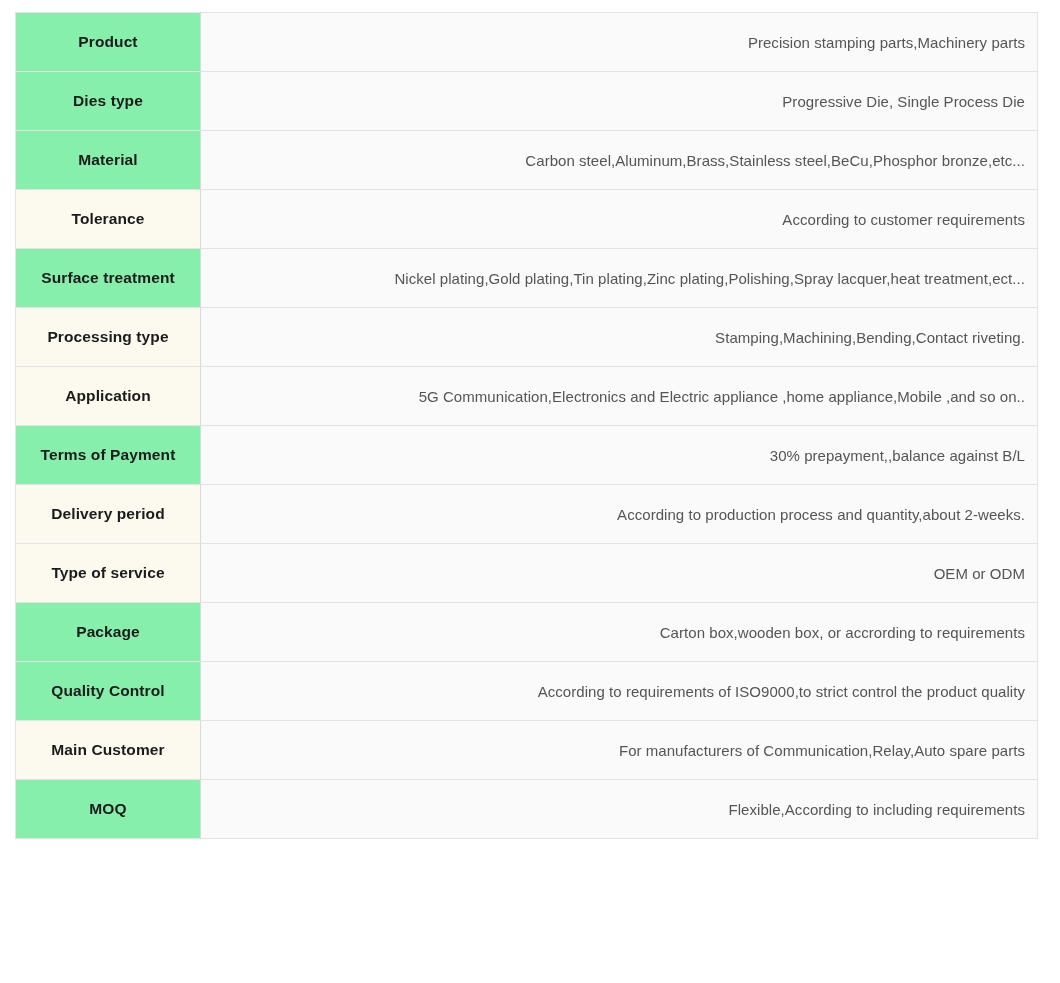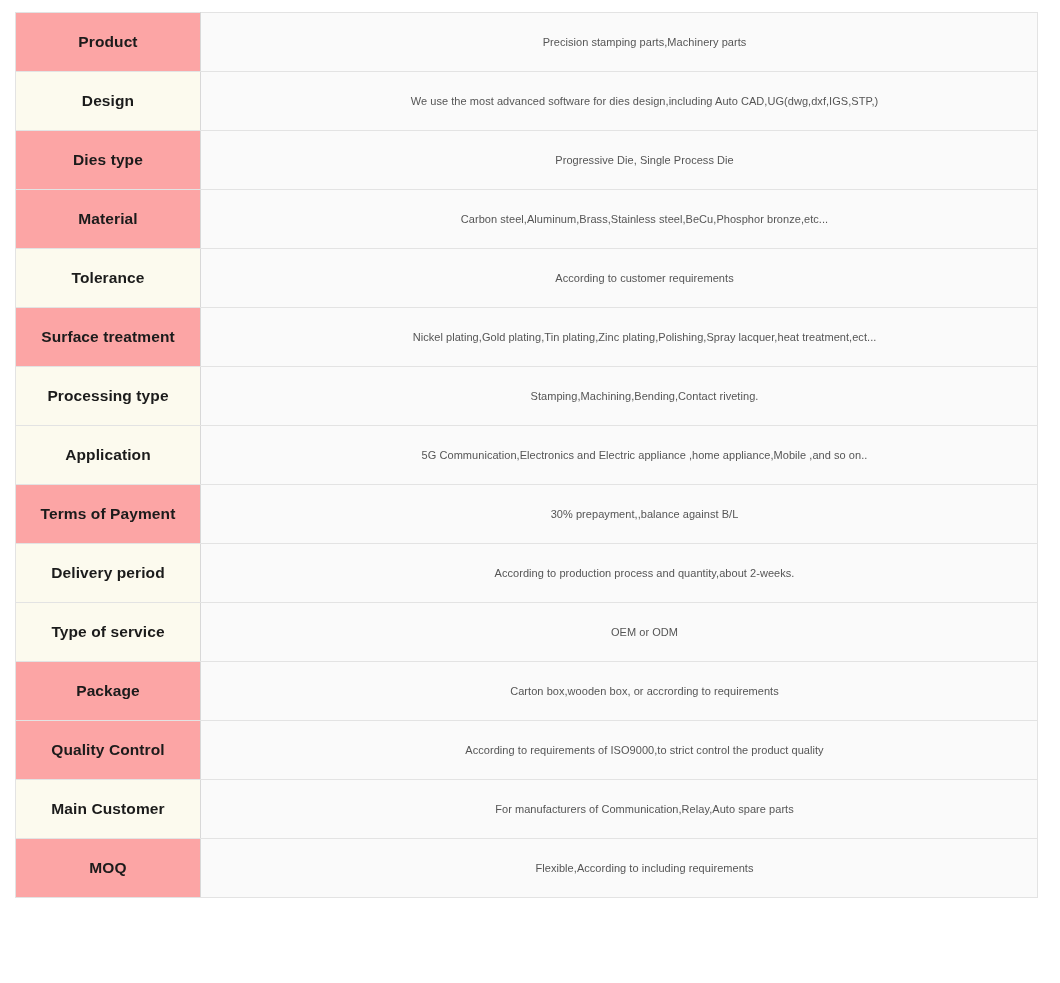"Product" td.label-cell.green { background: #fca5a5 -> #86efac }
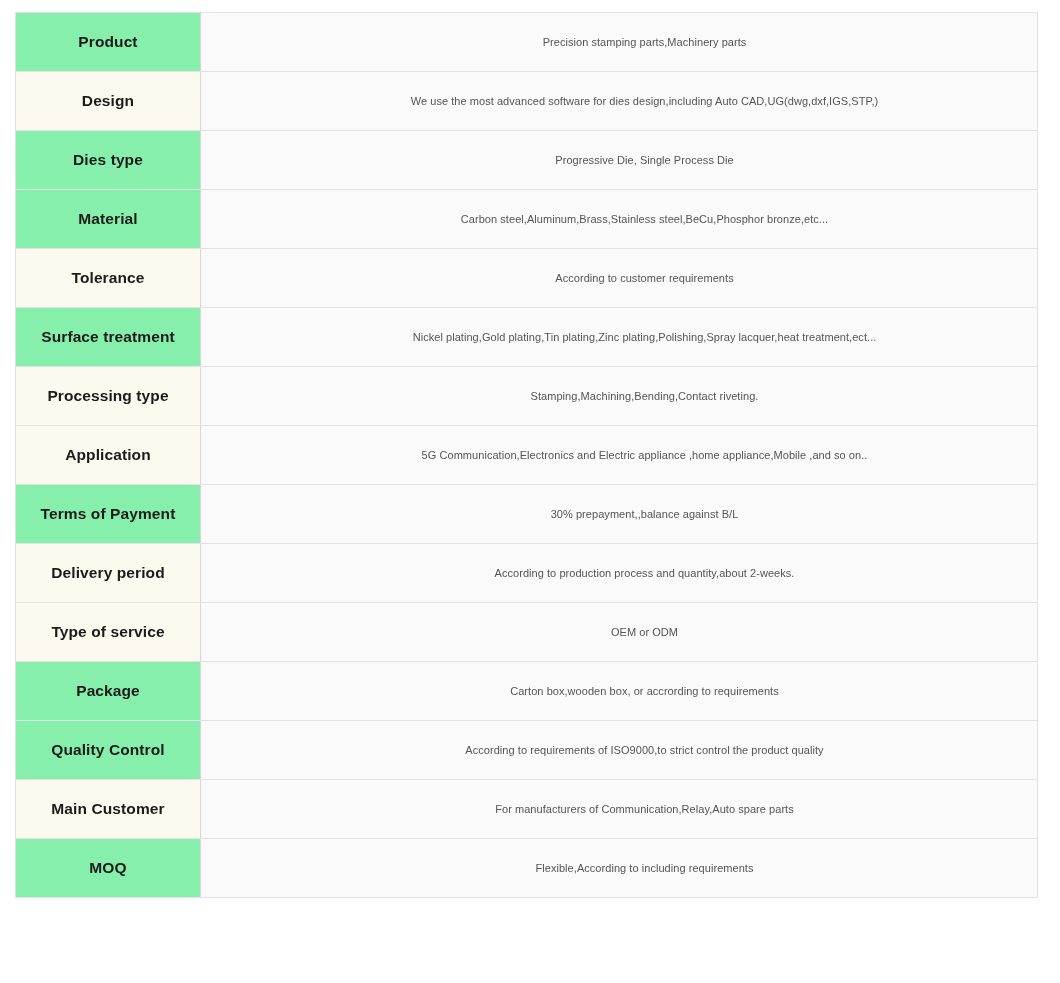"Precision stamping parts,Machinery parts" td.value-cell { font-size: 11px -> 15px; text-align: center -> right }
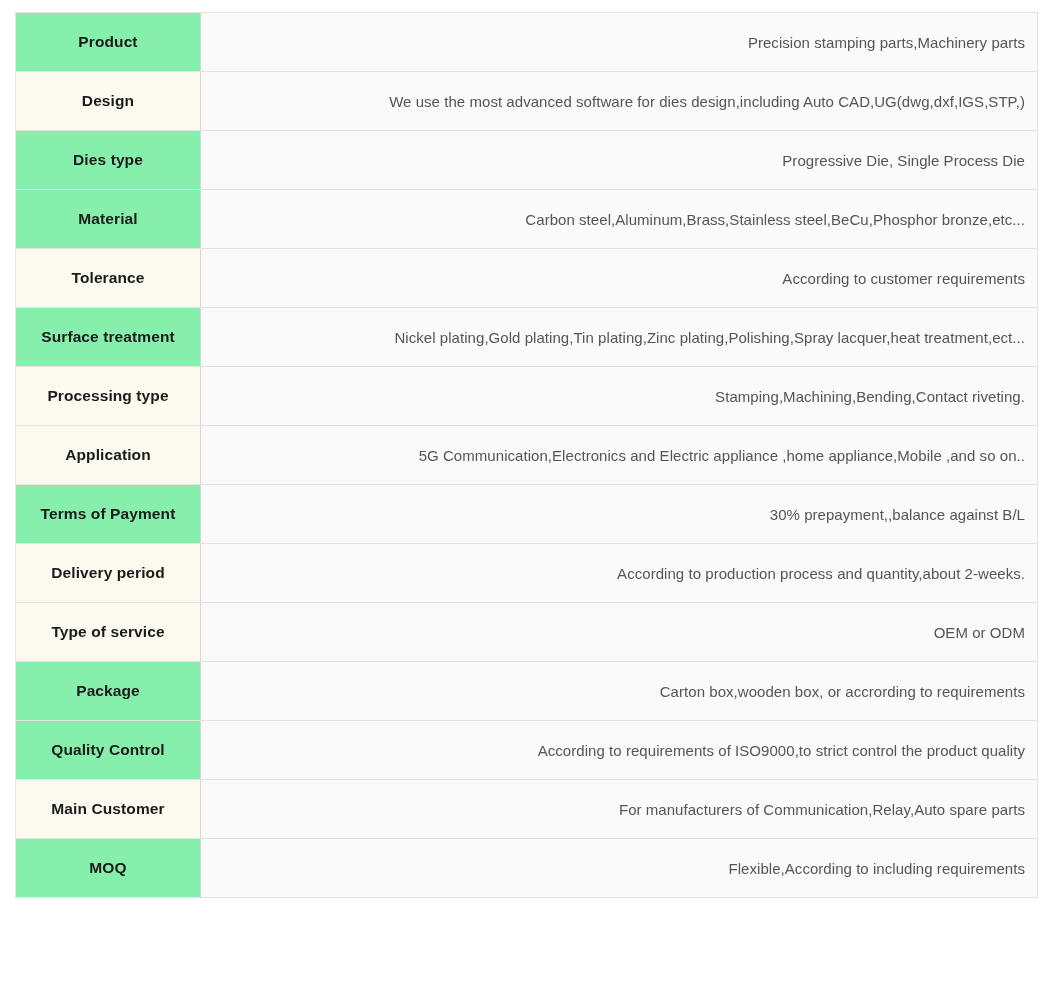"Design" tr { html: <tr> <td>Design</td> <td>We use the most advanced software for dies design,including Auto CAD,UG(dwg,dxf,IGS,STP,)</td> </tr> -> none }
